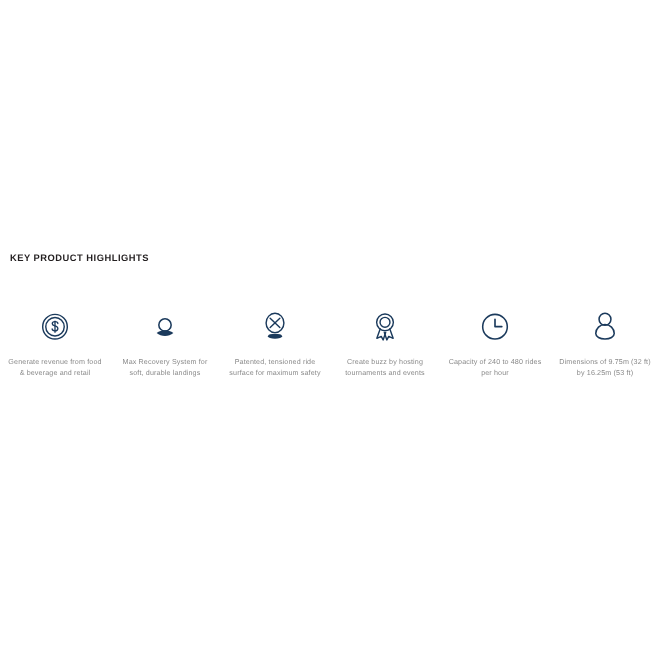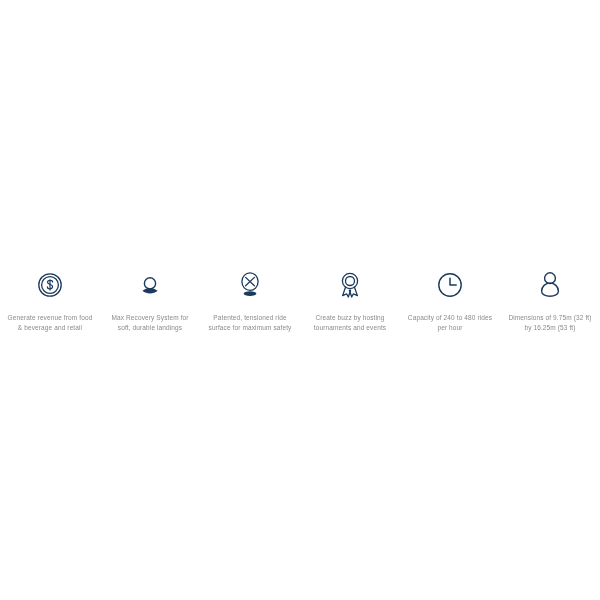"KEY PRODUCT HIGHLIGHTS" h2.section-title { html: none -> <h2>KEY PRODUCT HIGHLIGHTS</h2> }
